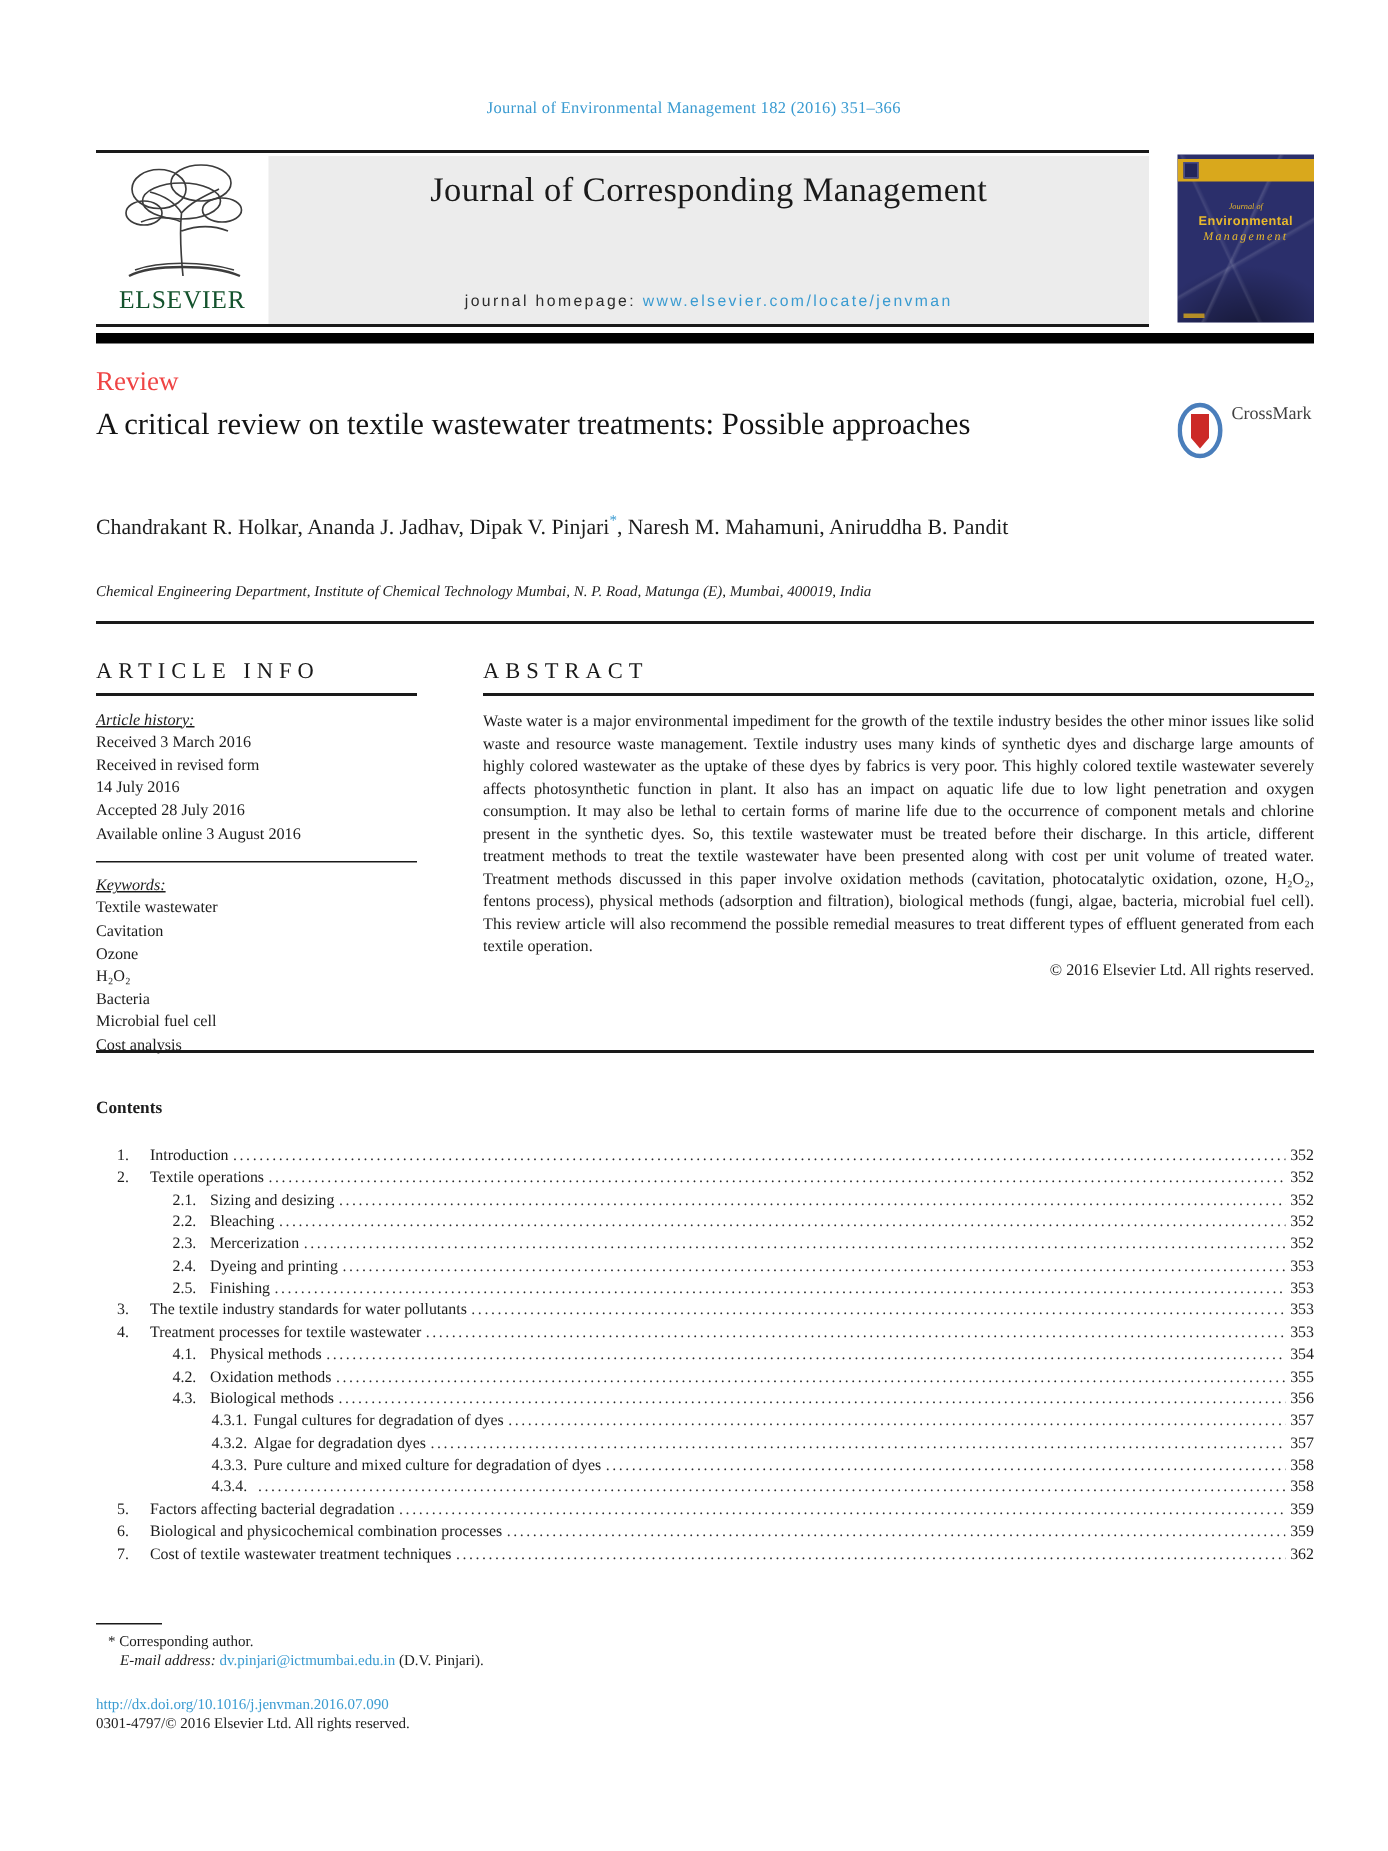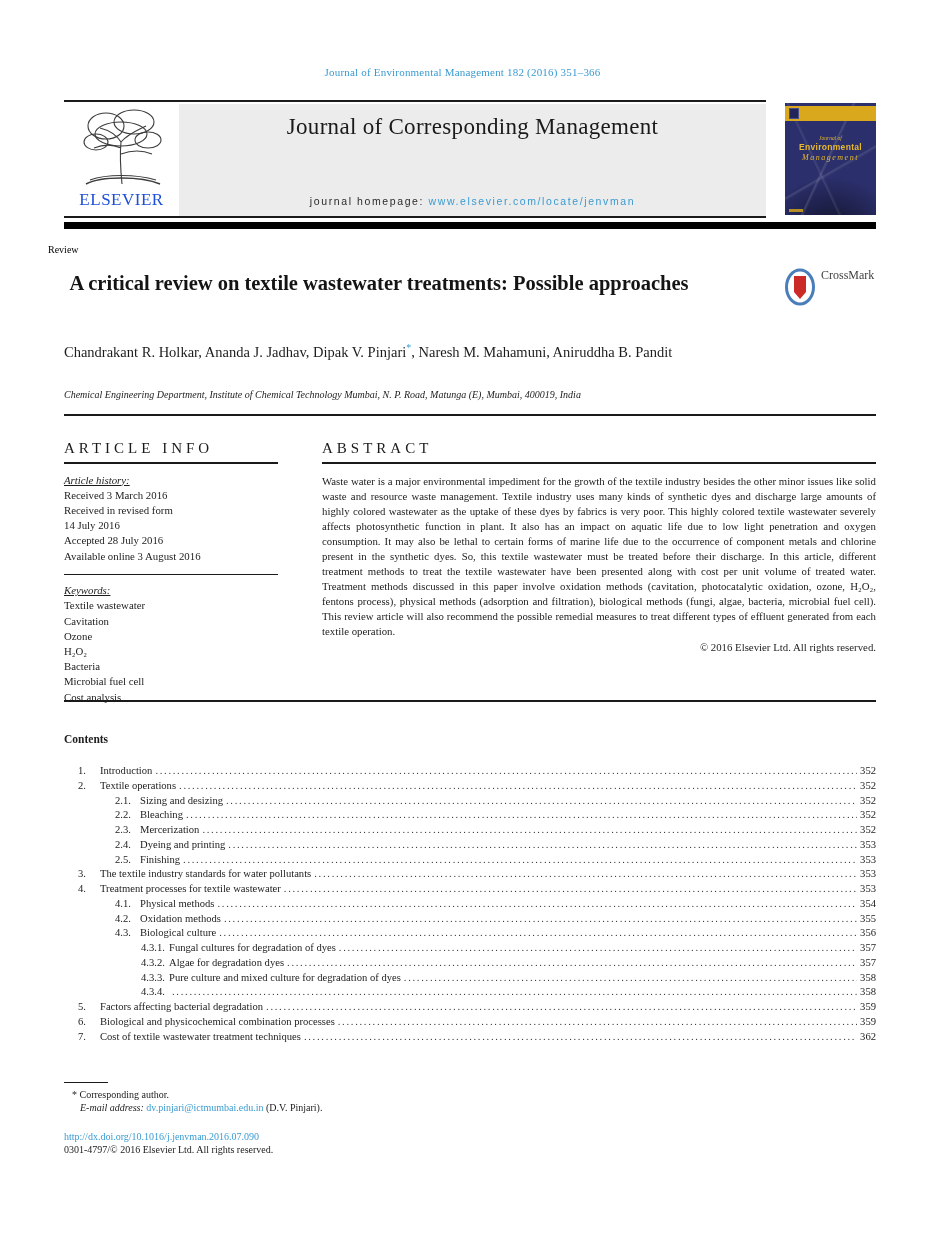"ELSEVIER" .elsevier-word { color: #1d4ed8 -> #14532d }
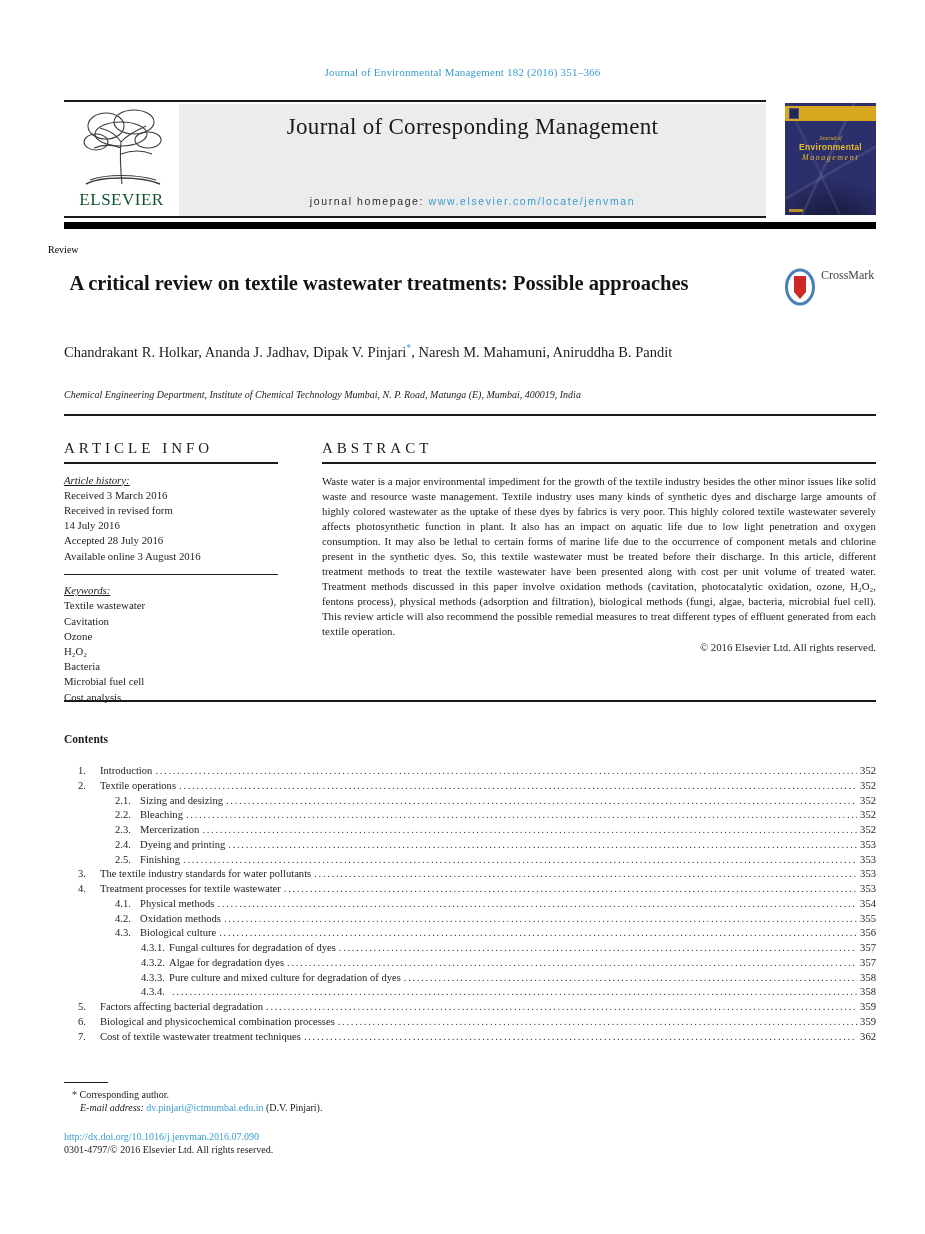"Review" .review-label { color: #000000 -> #ef4444; font-size: 10px -> 18px; left: 48px -> 64px }
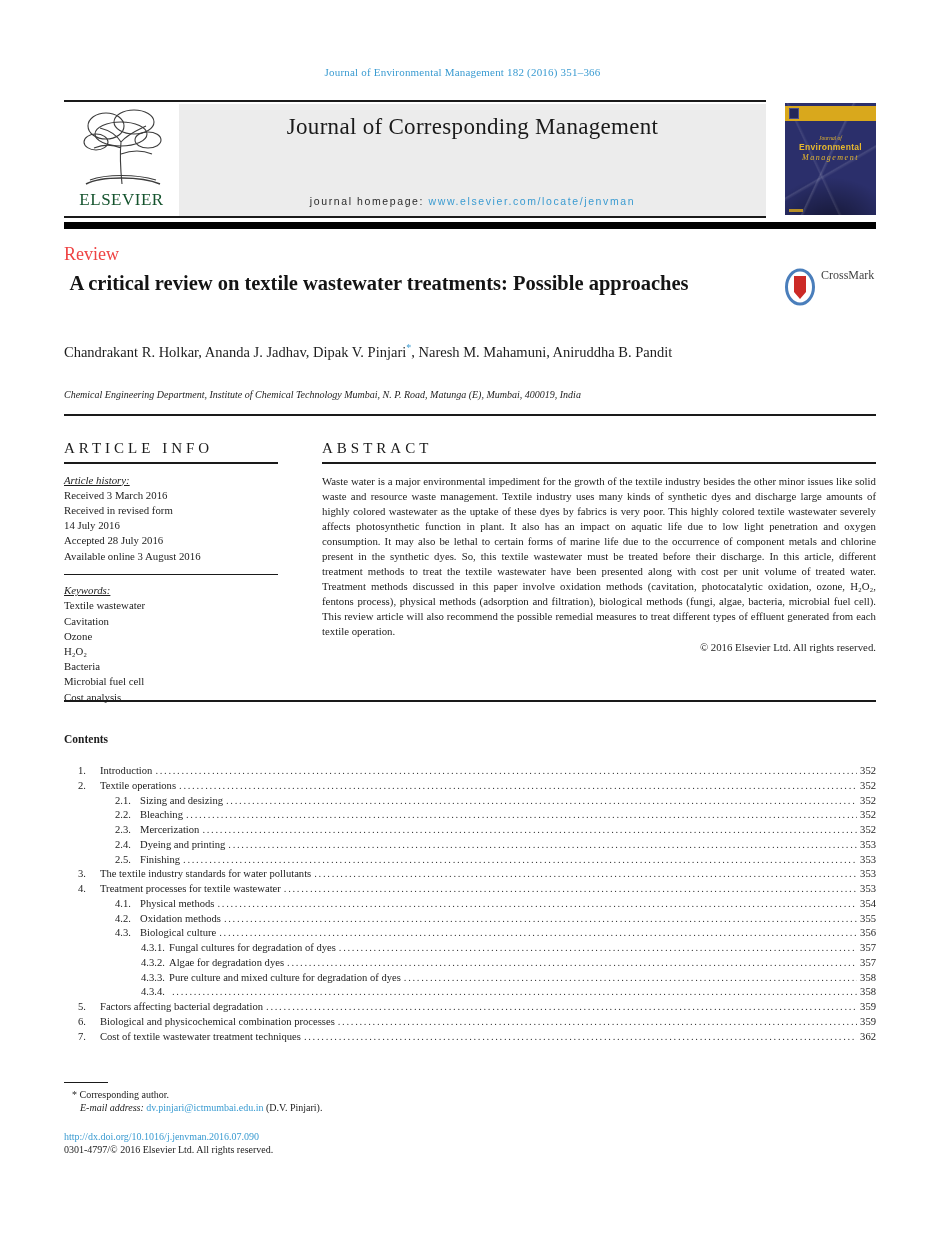"A critical review on textile" h1.paper-title { font-weight: bold -> normal; text-align: center -> none }
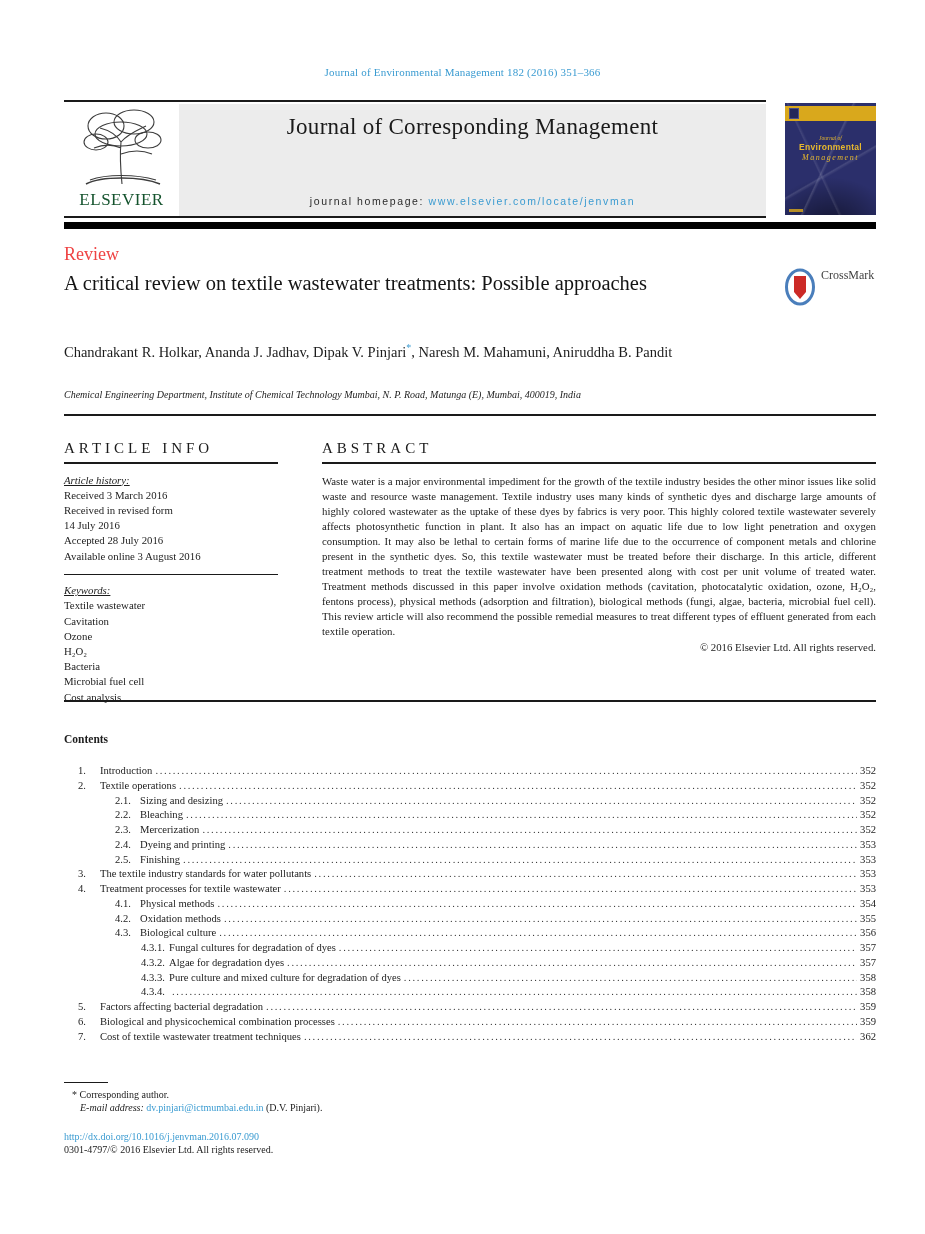"Biological culture" span.toc-label { text: culture -> methods }
